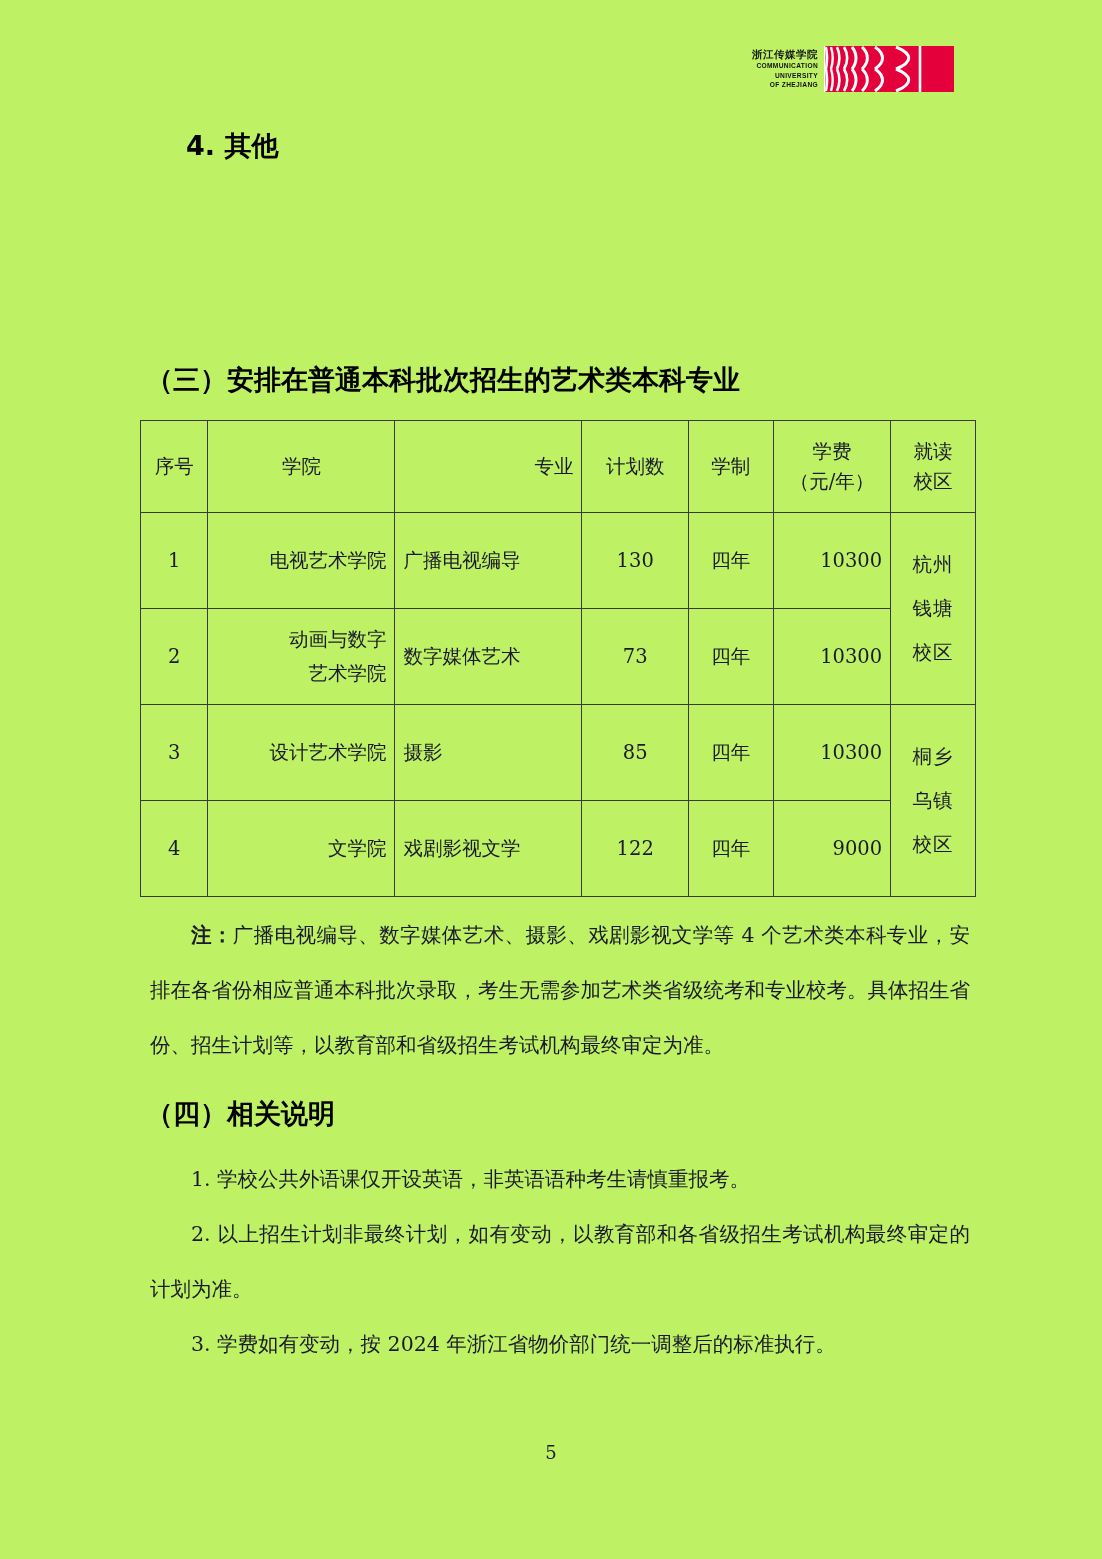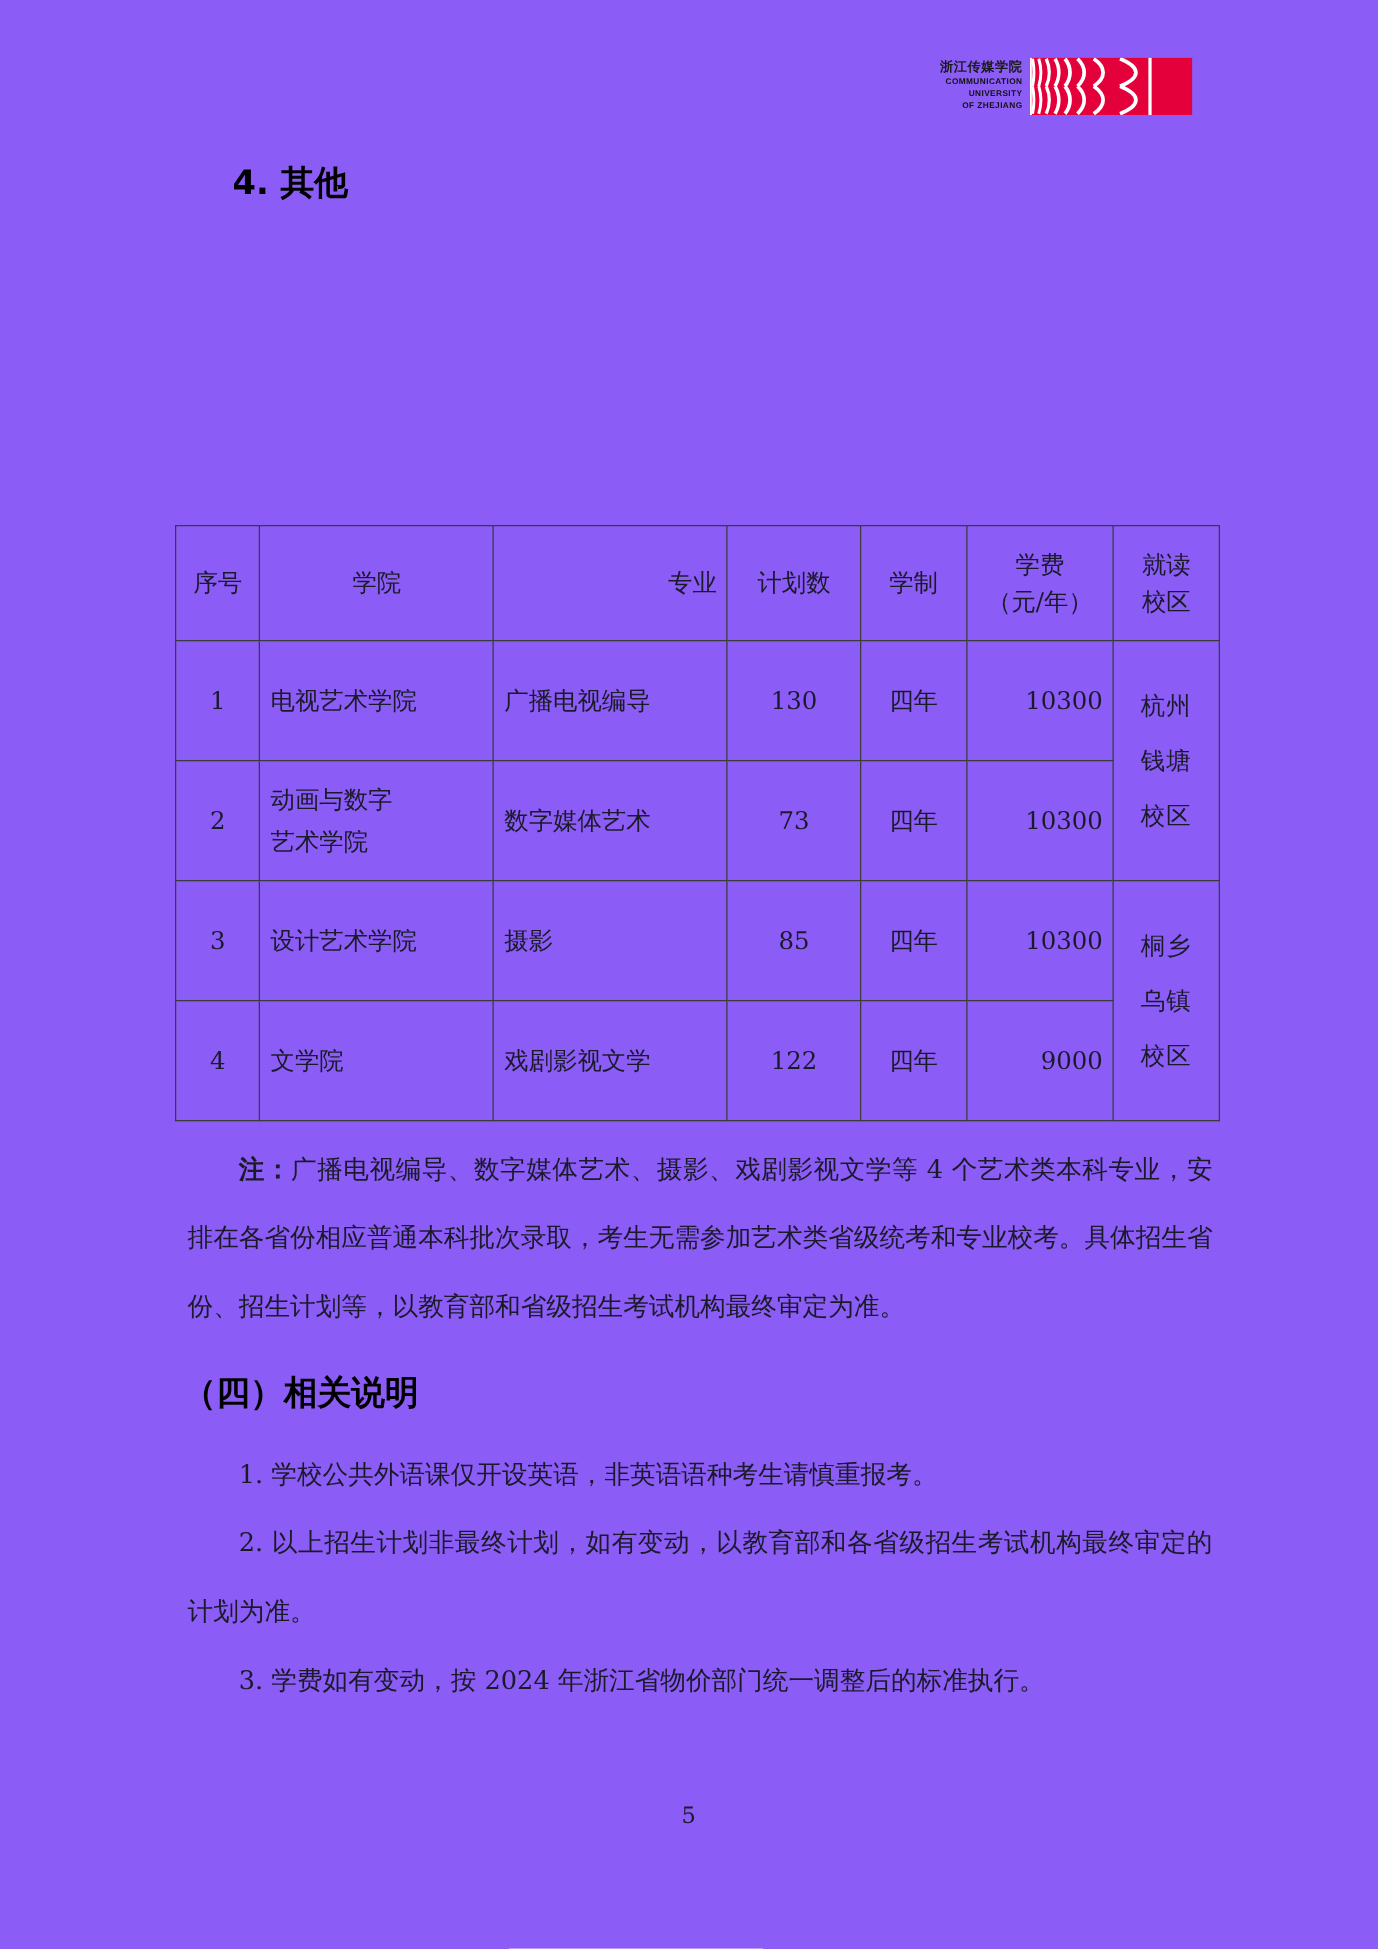"浙江传媒学院" .page { background: #8b5cf6 -> #bef264 }
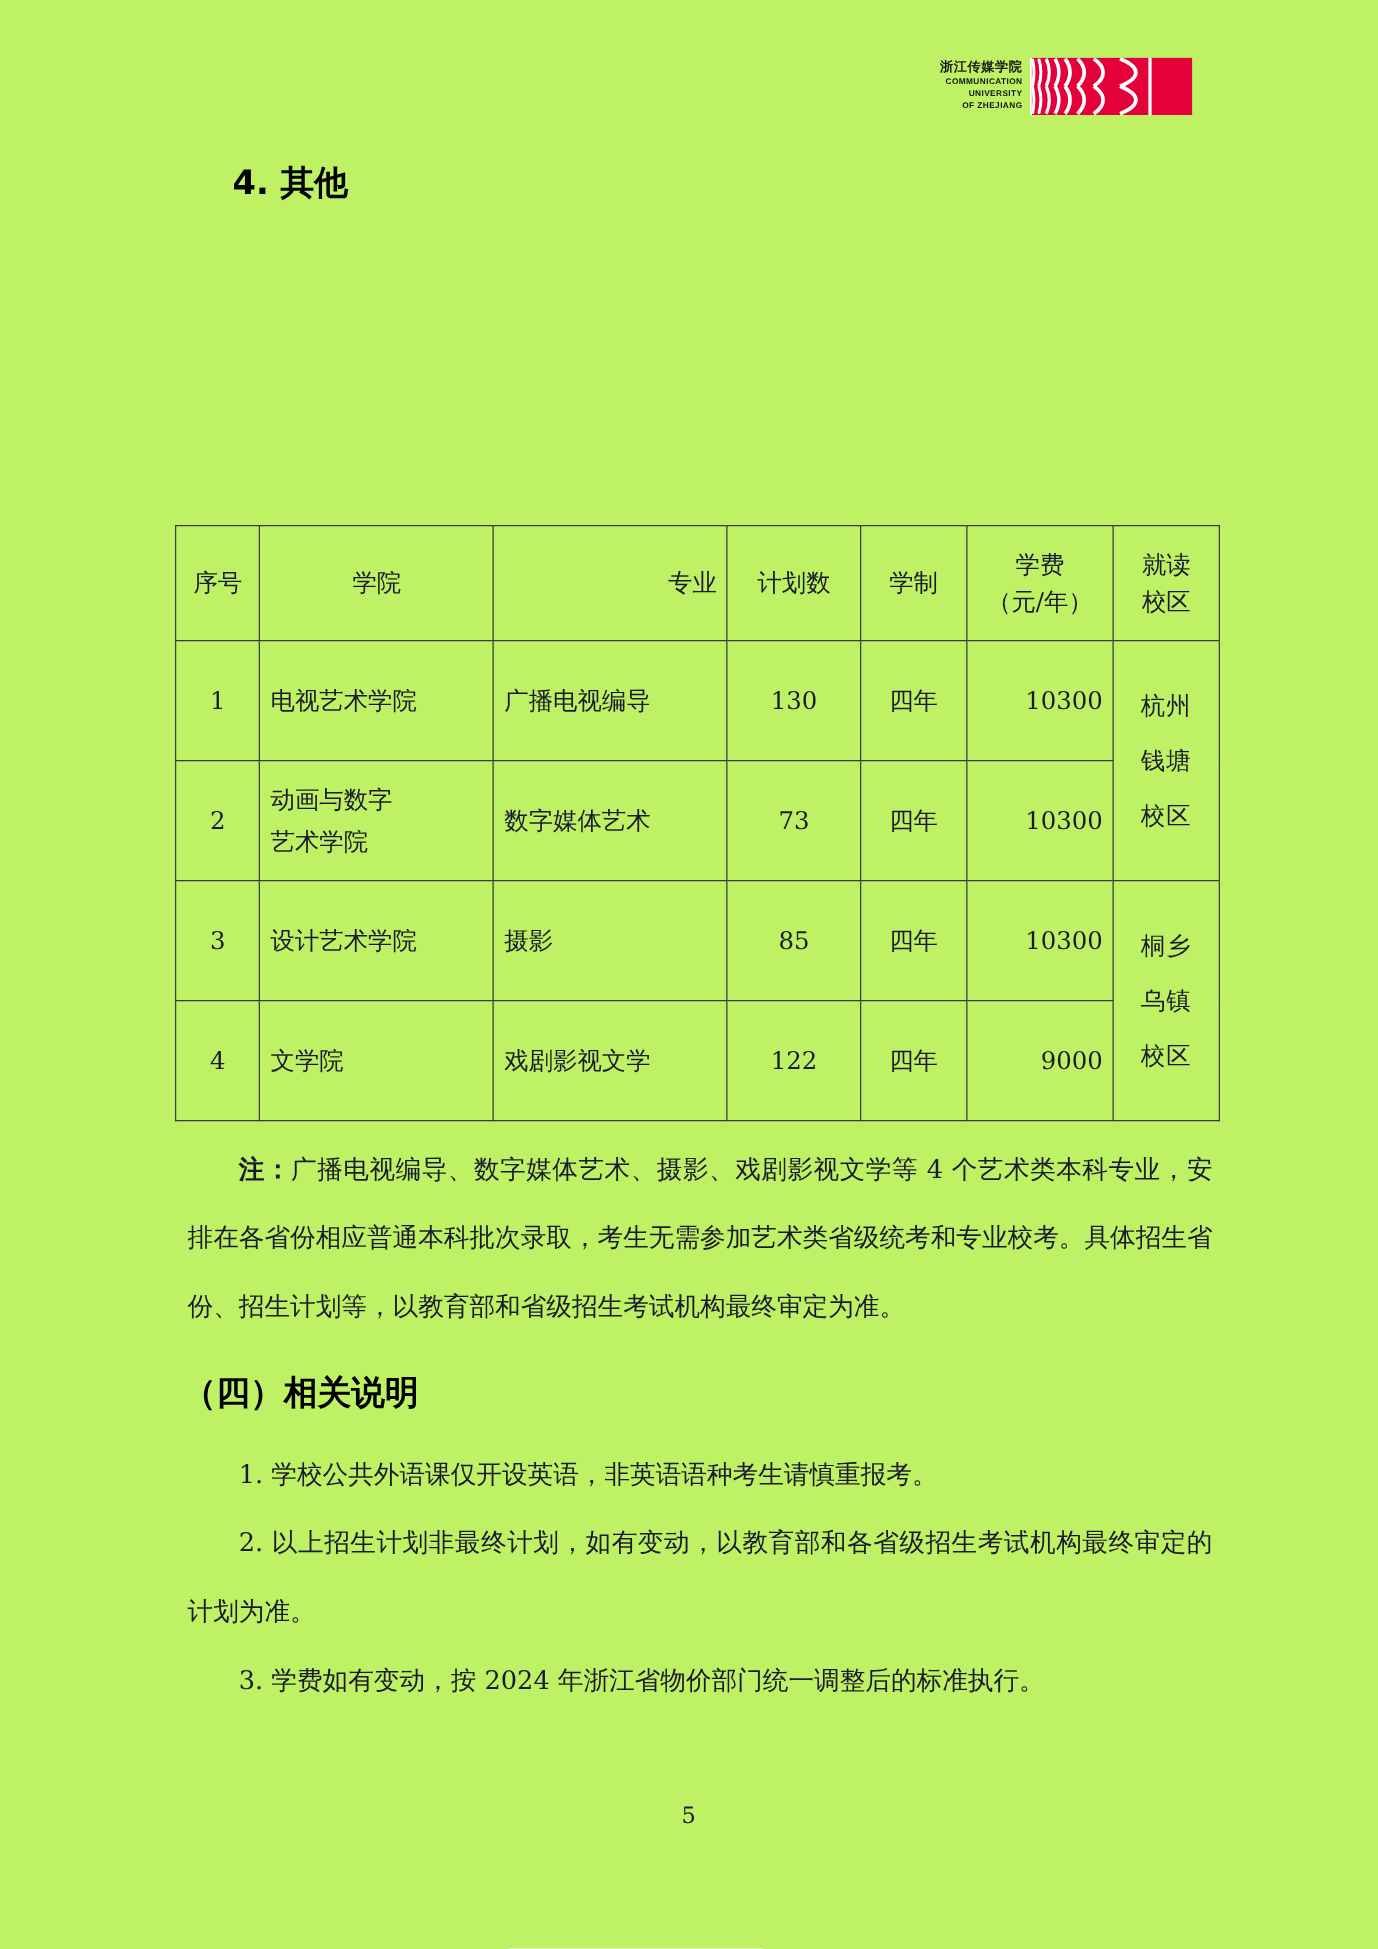"（三）安排在普通本科批次招生的艺术类本科专业" div.h-bold { html: none -> <div>（三）安排在普通本科批次招生的艺术类本科专业</div> }
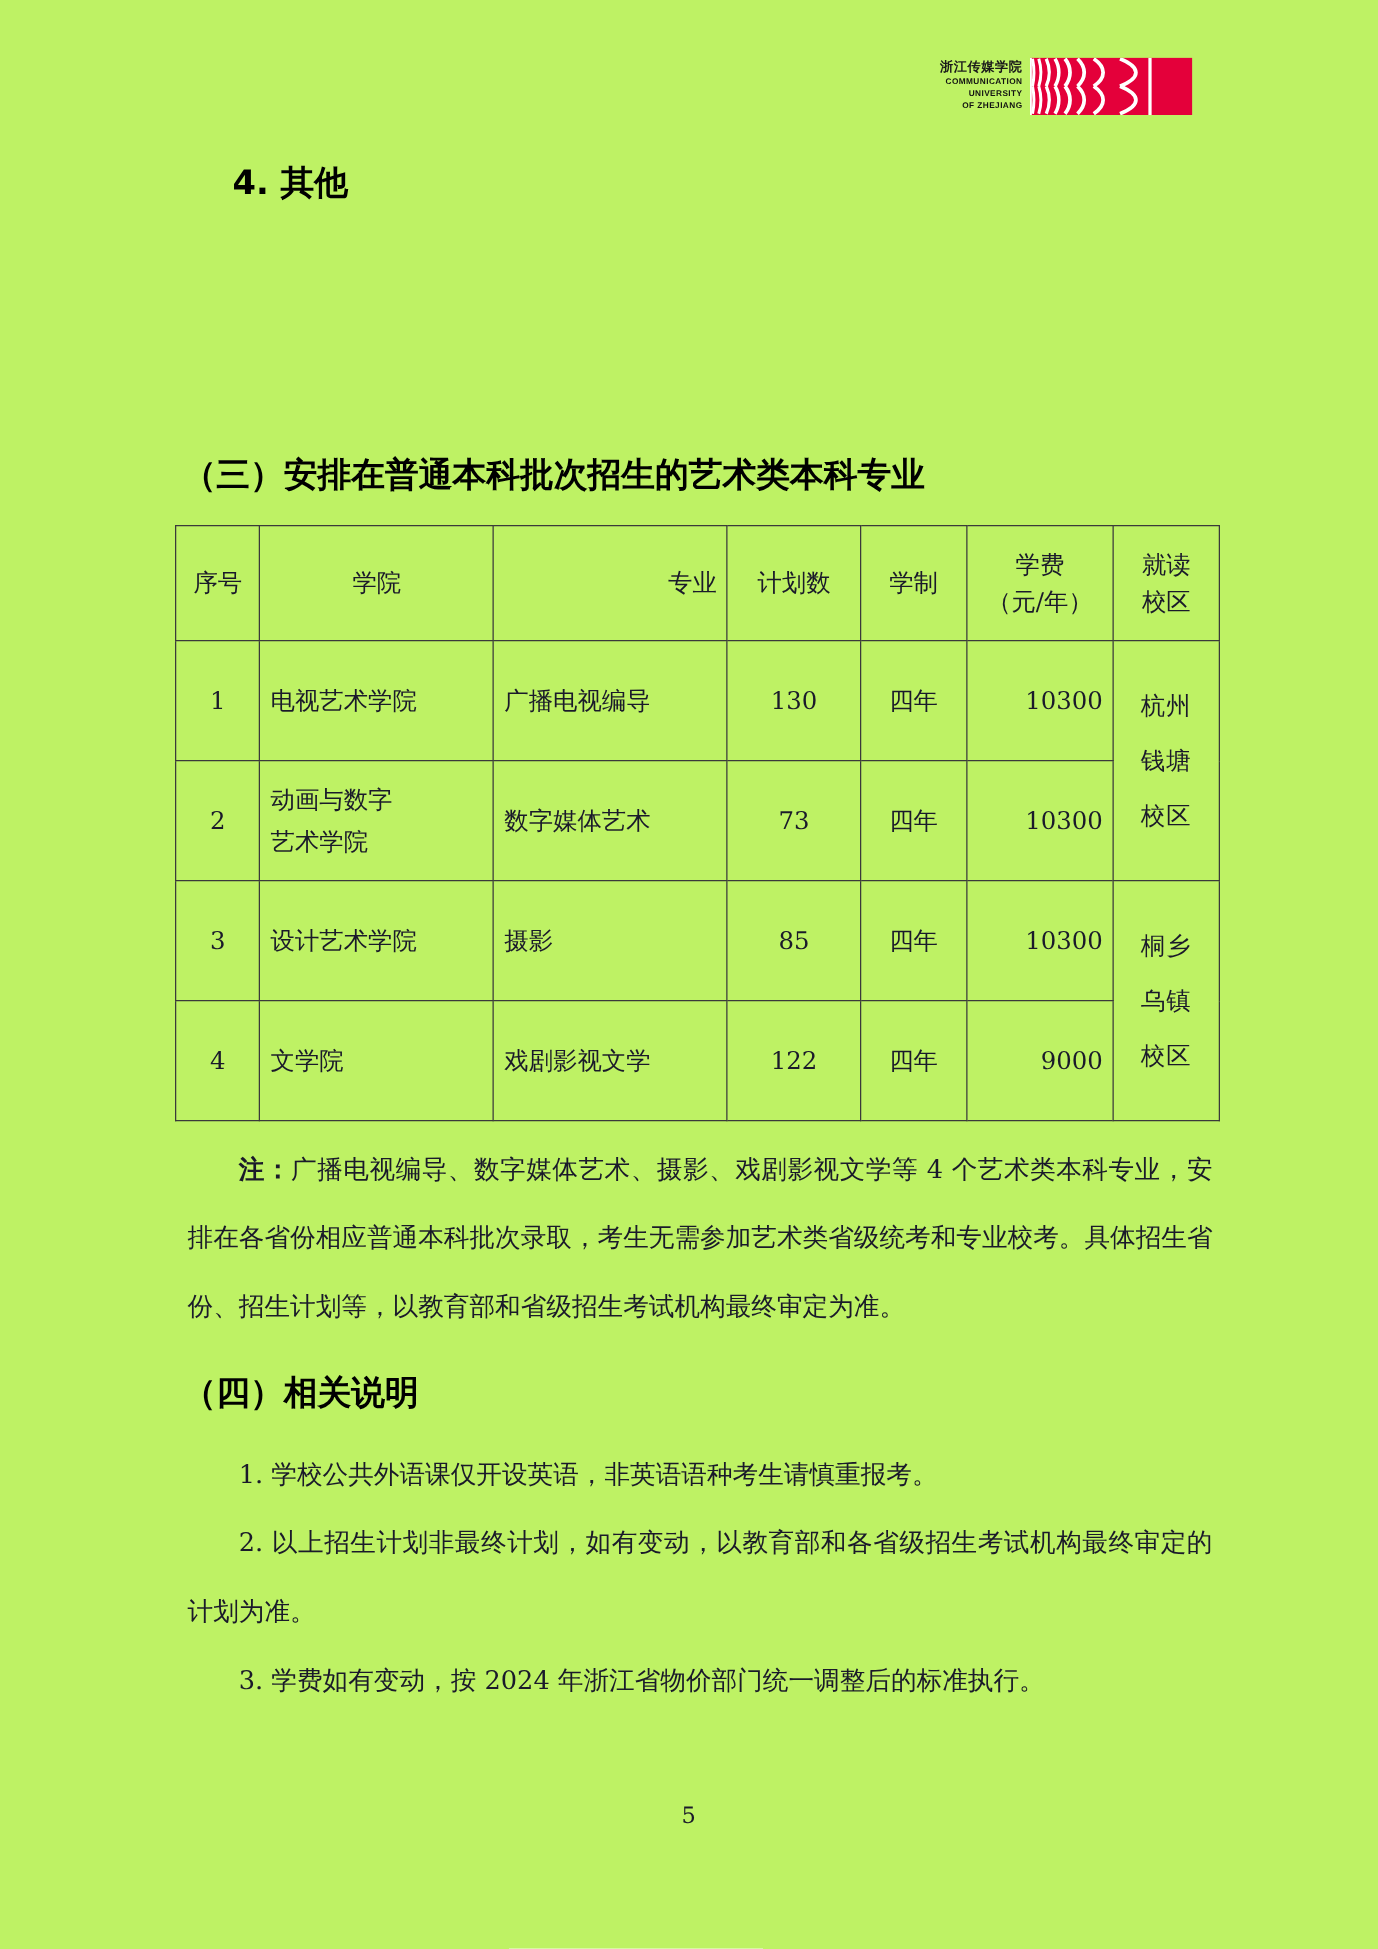"电视艺术学院" .c-col { text-align: left -> right }
